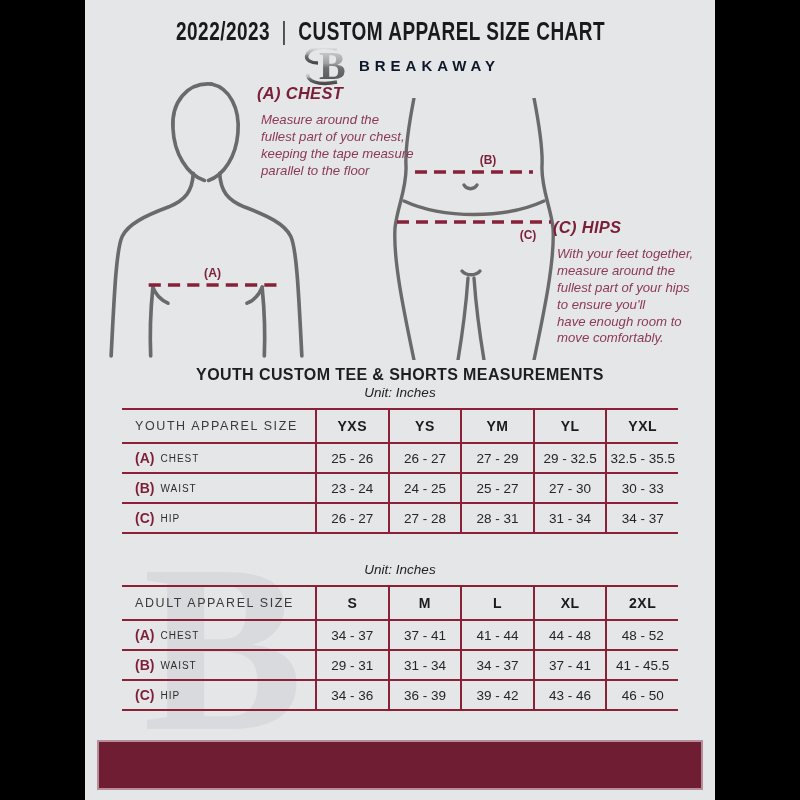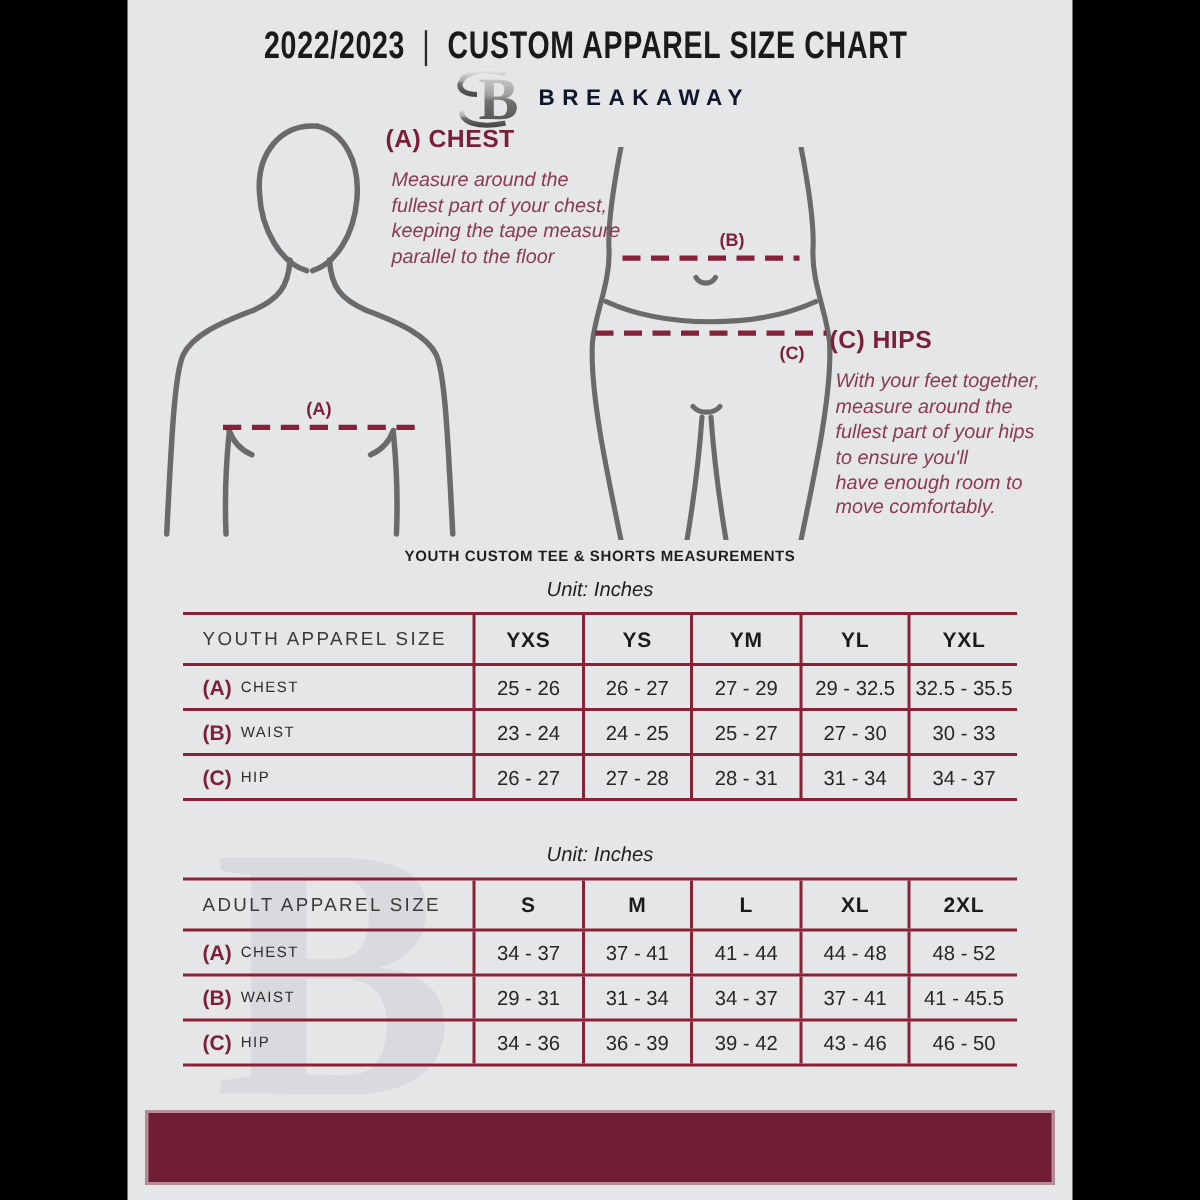"(A) CHEST" .instr h3 { font-style: none -> italic }
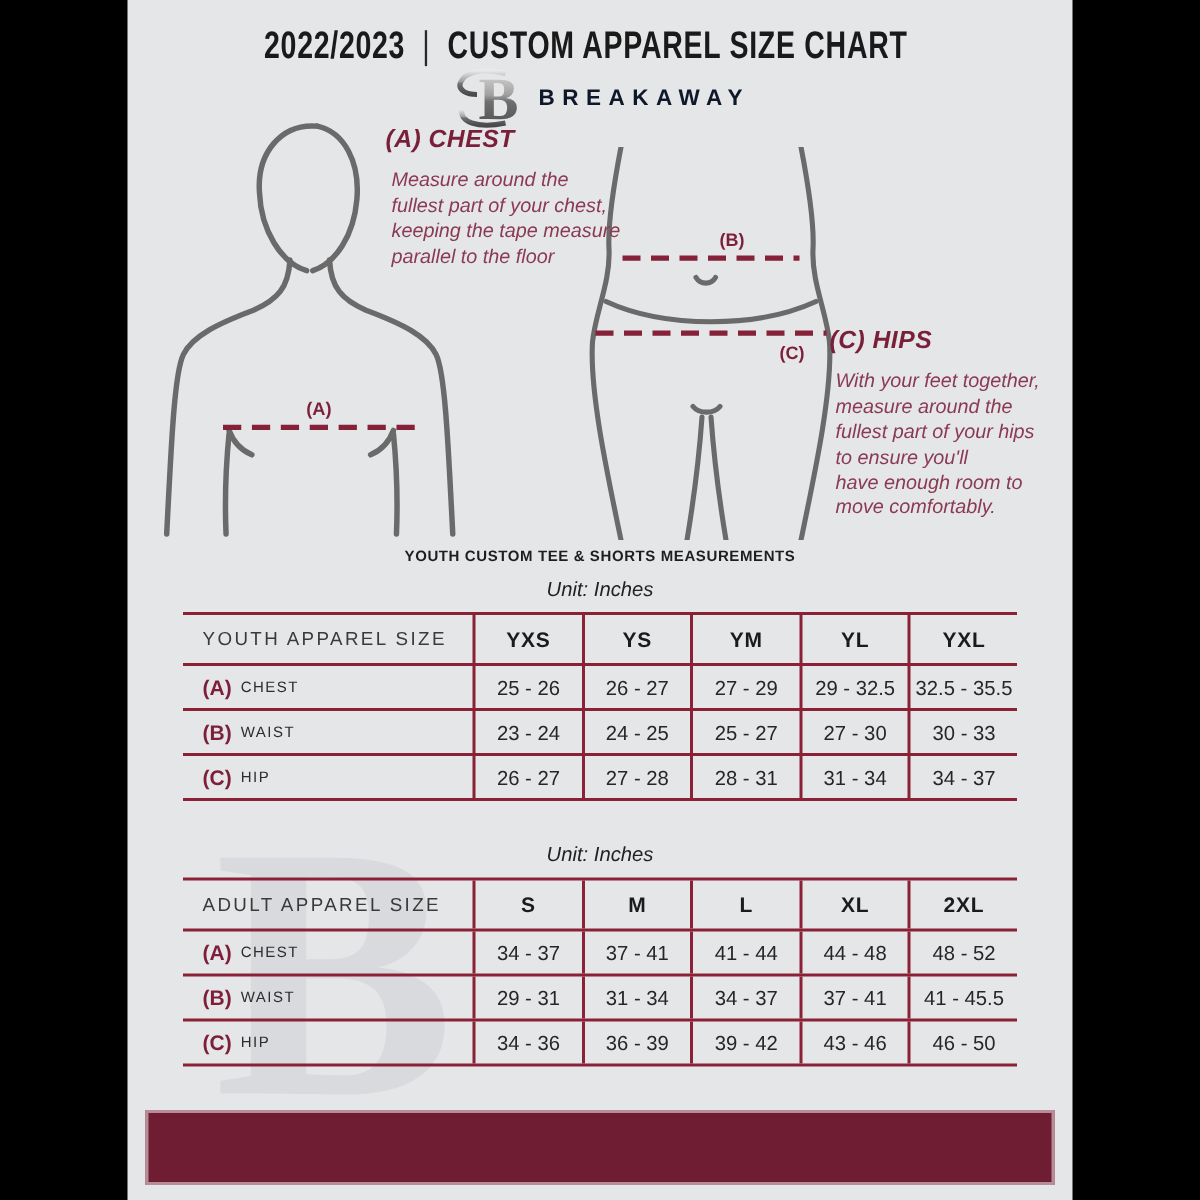"YOUTH CUSTOM TEE & SHORTS" .tbl-title { font-size: 10px -> 16px }
